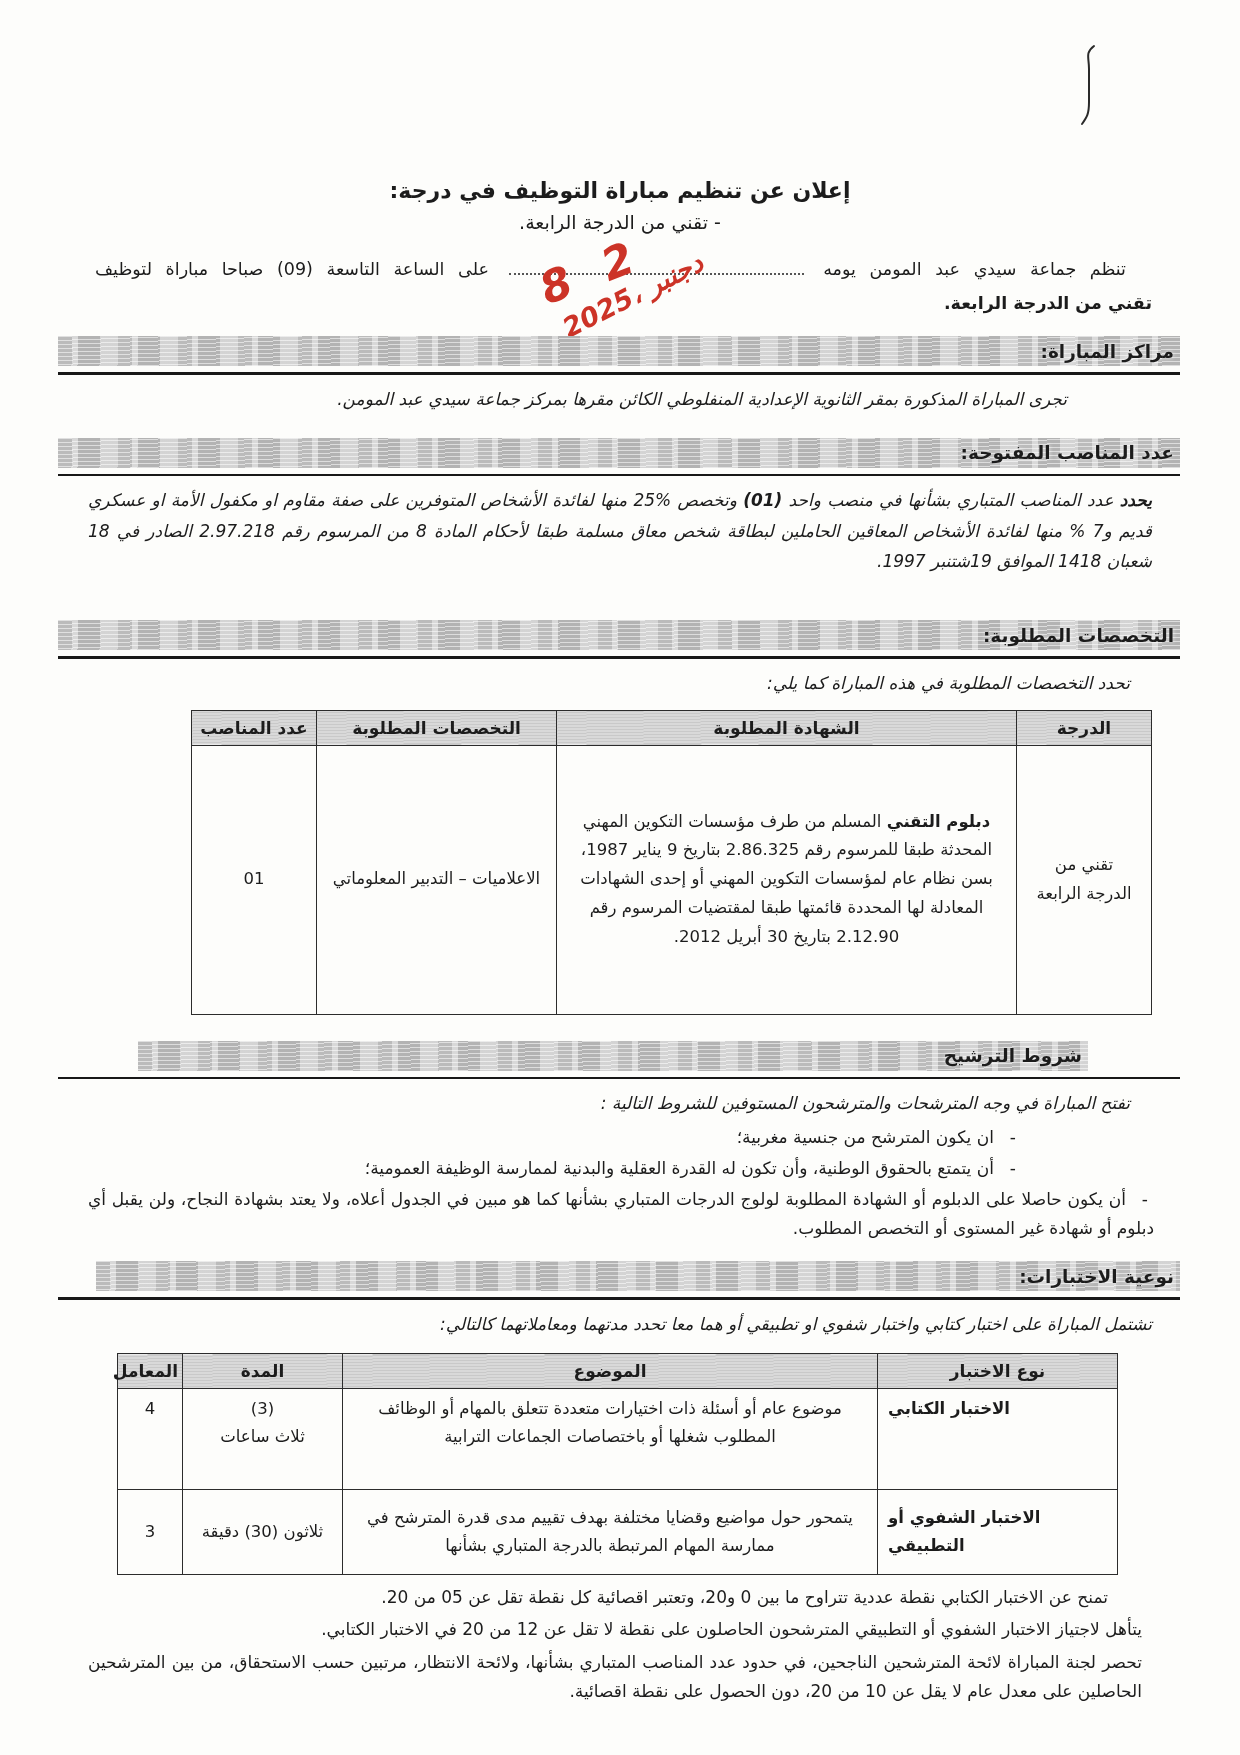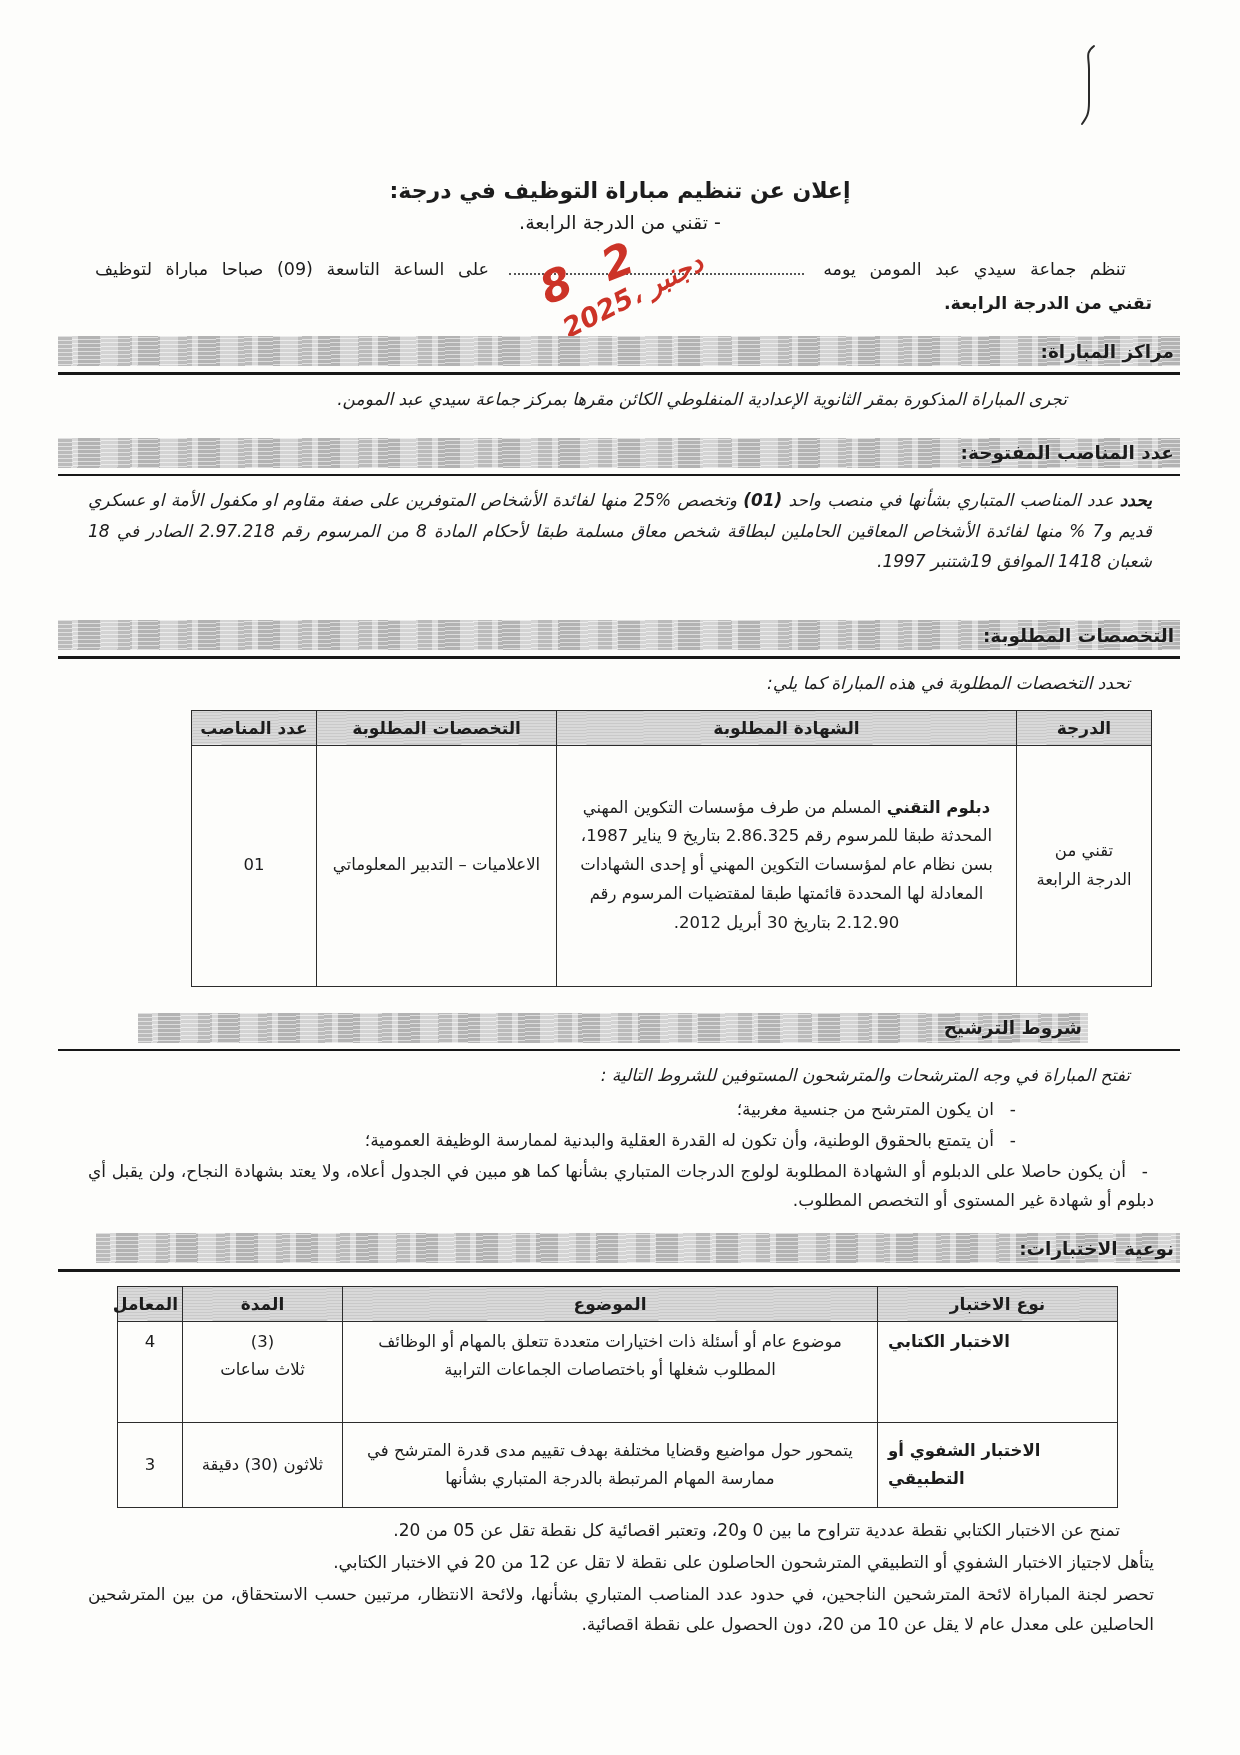"دبلوم التقني المسلم من طرف" .t-spec .cell-diploma { padding: 8px 16px -> 22px 16px }
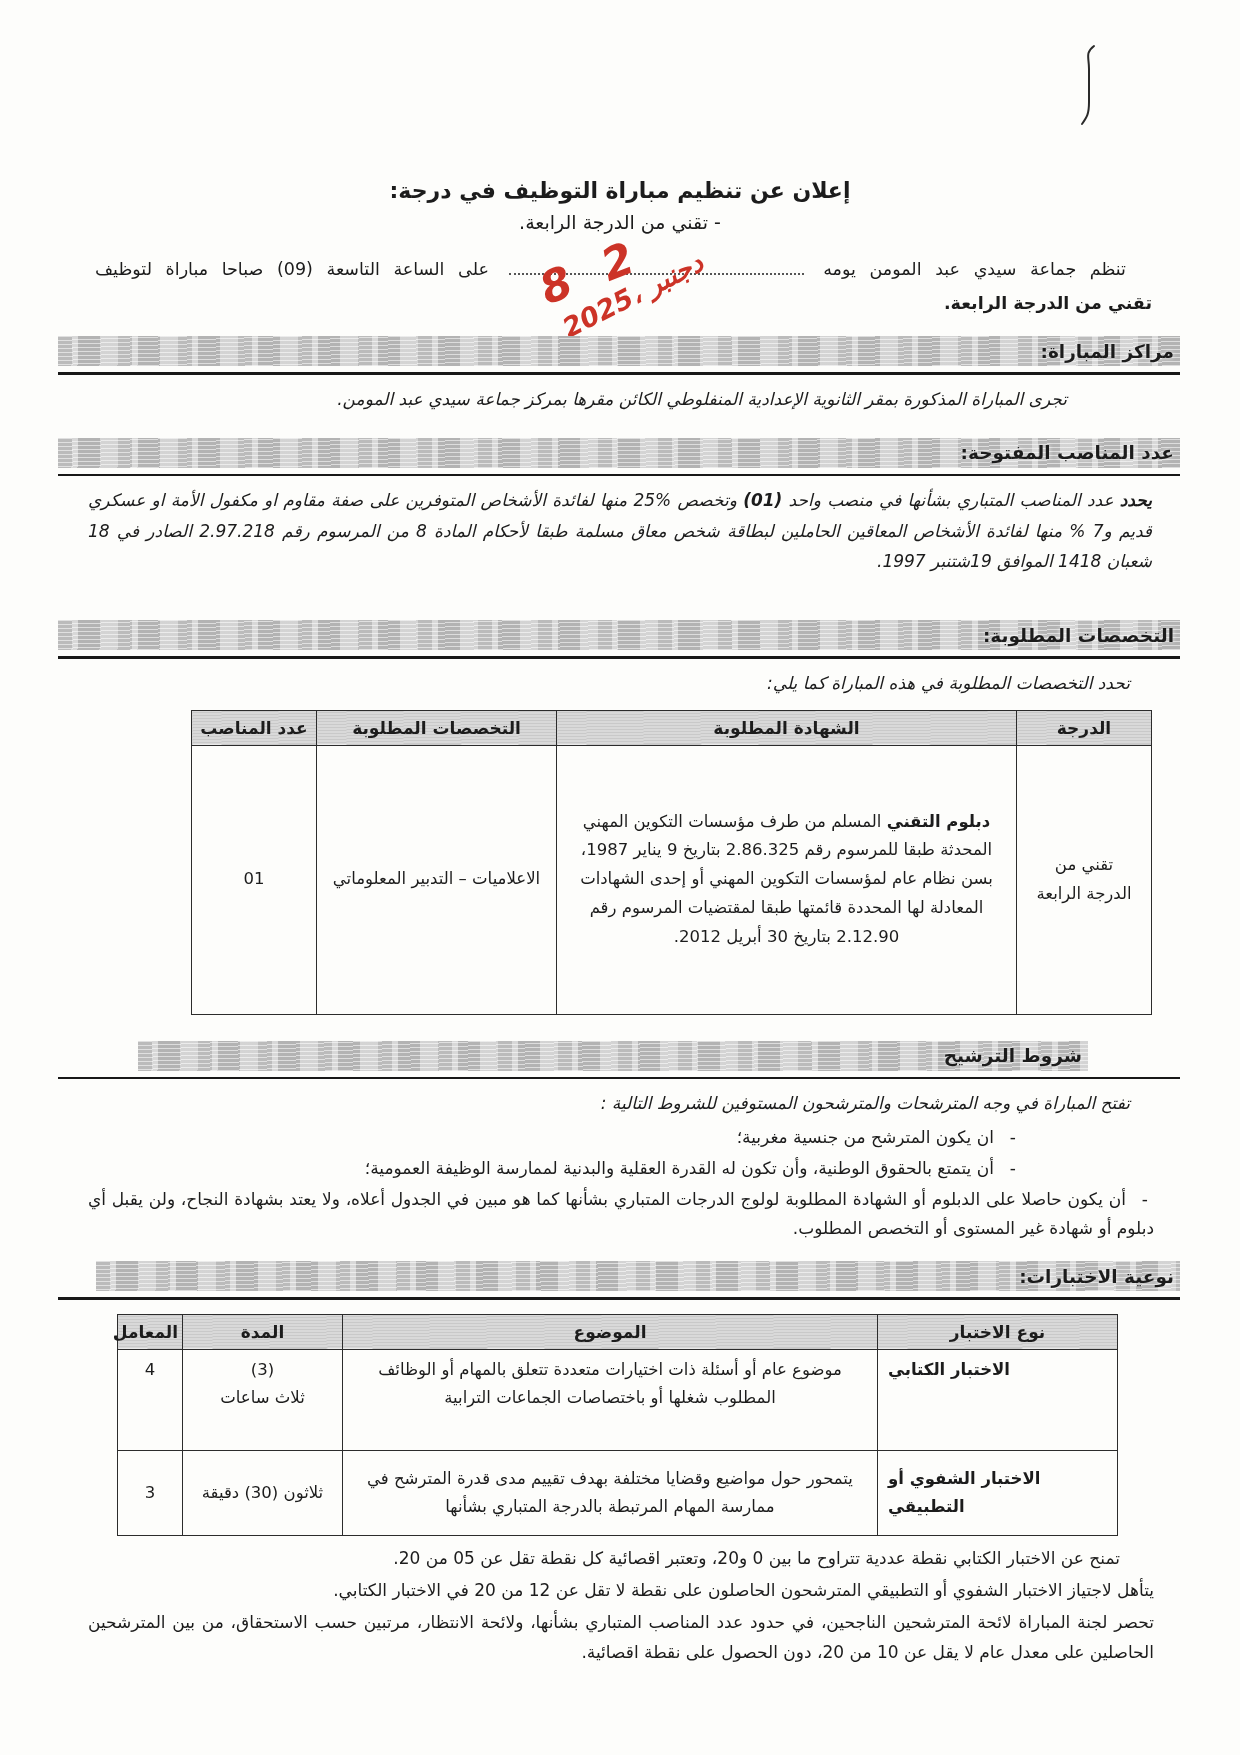"تشتمل المباراة على اختبار كتابي" div.body-text { html: none -> <div>تشتمل المباراة على اختبار كتابي واختبار شفوي او تطبيقي أو هما معا تحدد مدتهما ومعاملاتهما كالتالي:</div> }
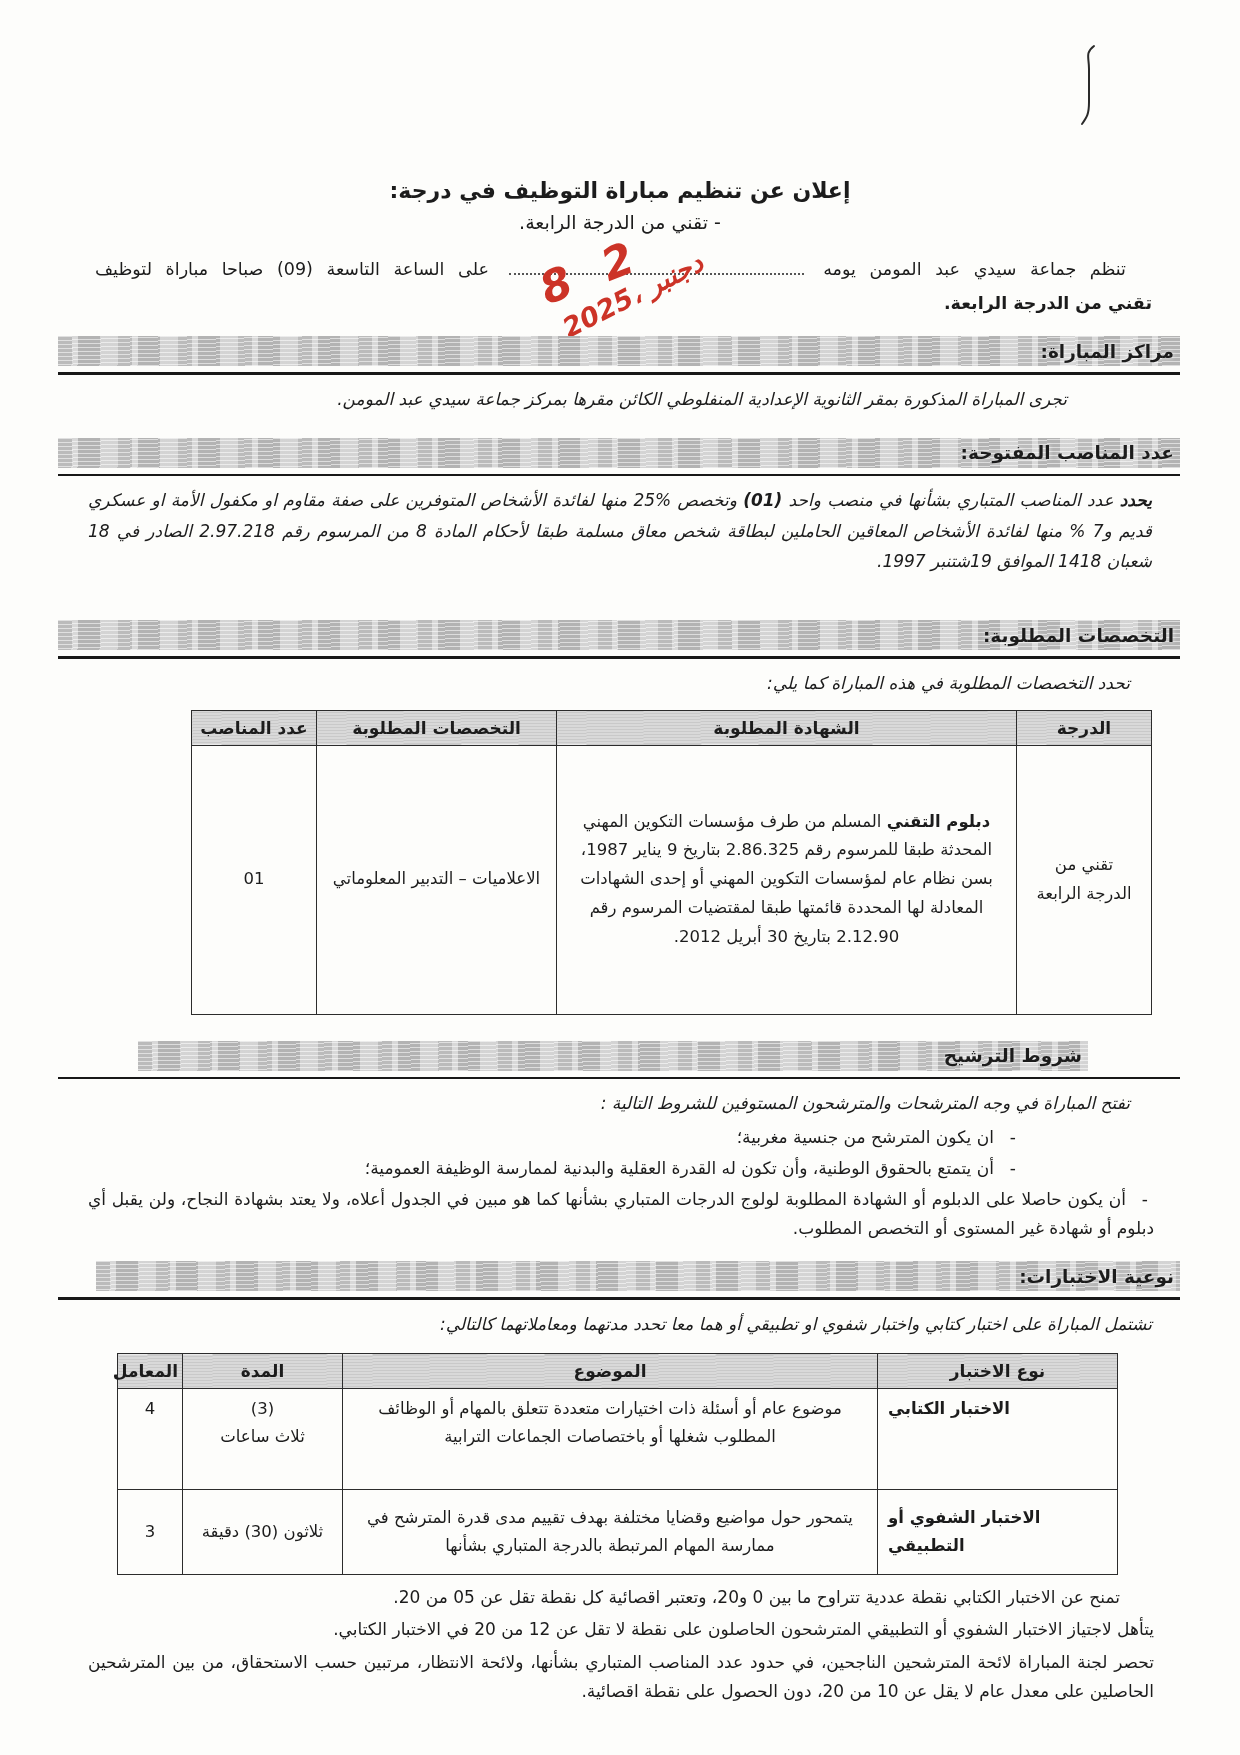"تمنح عن الاختبار الكتابي نقطة" .notes { margin: 8px 26px 0 30px -> 8px 38px 0 30px }
